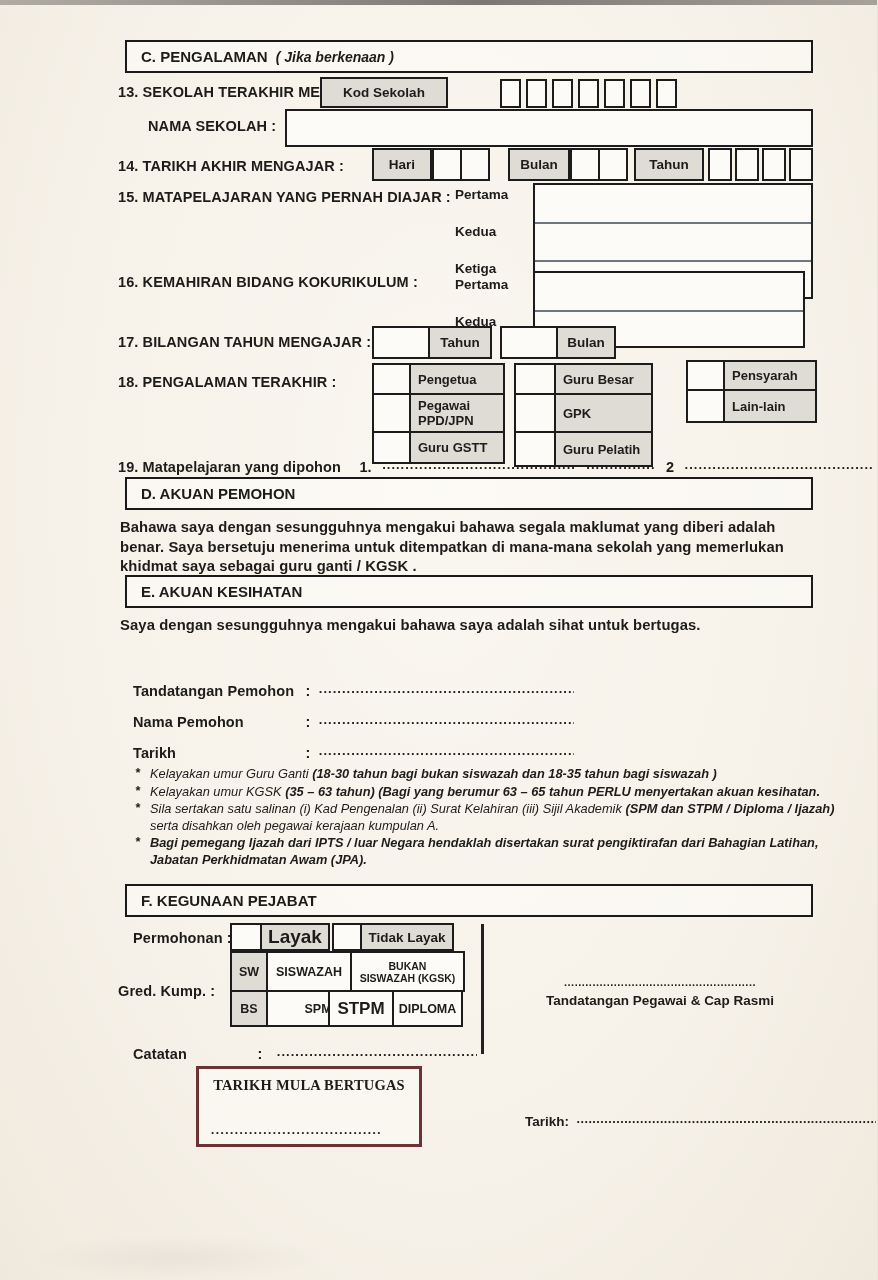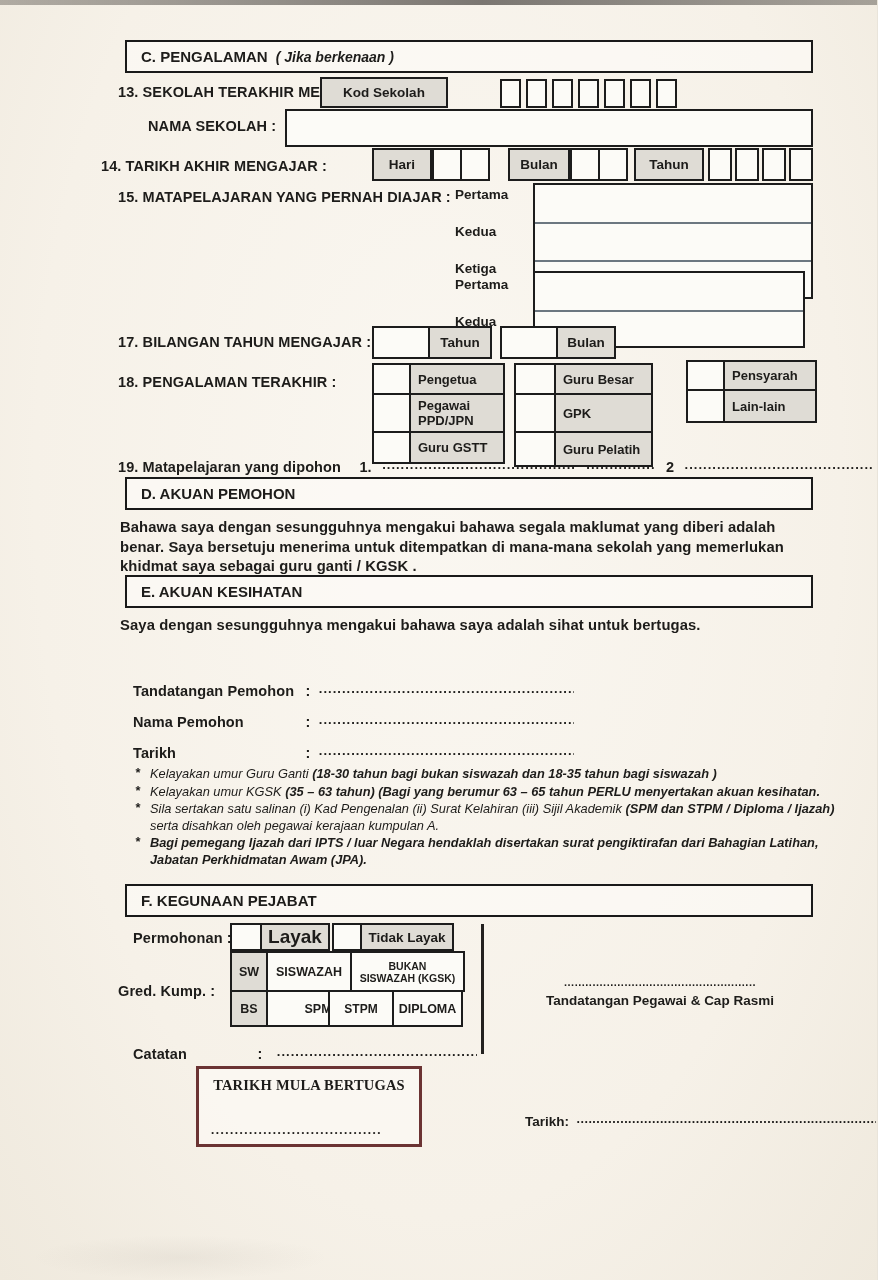"14. TARIKH AKHIR MENGAJAR :" div.abs { left: 101px -> 118px }
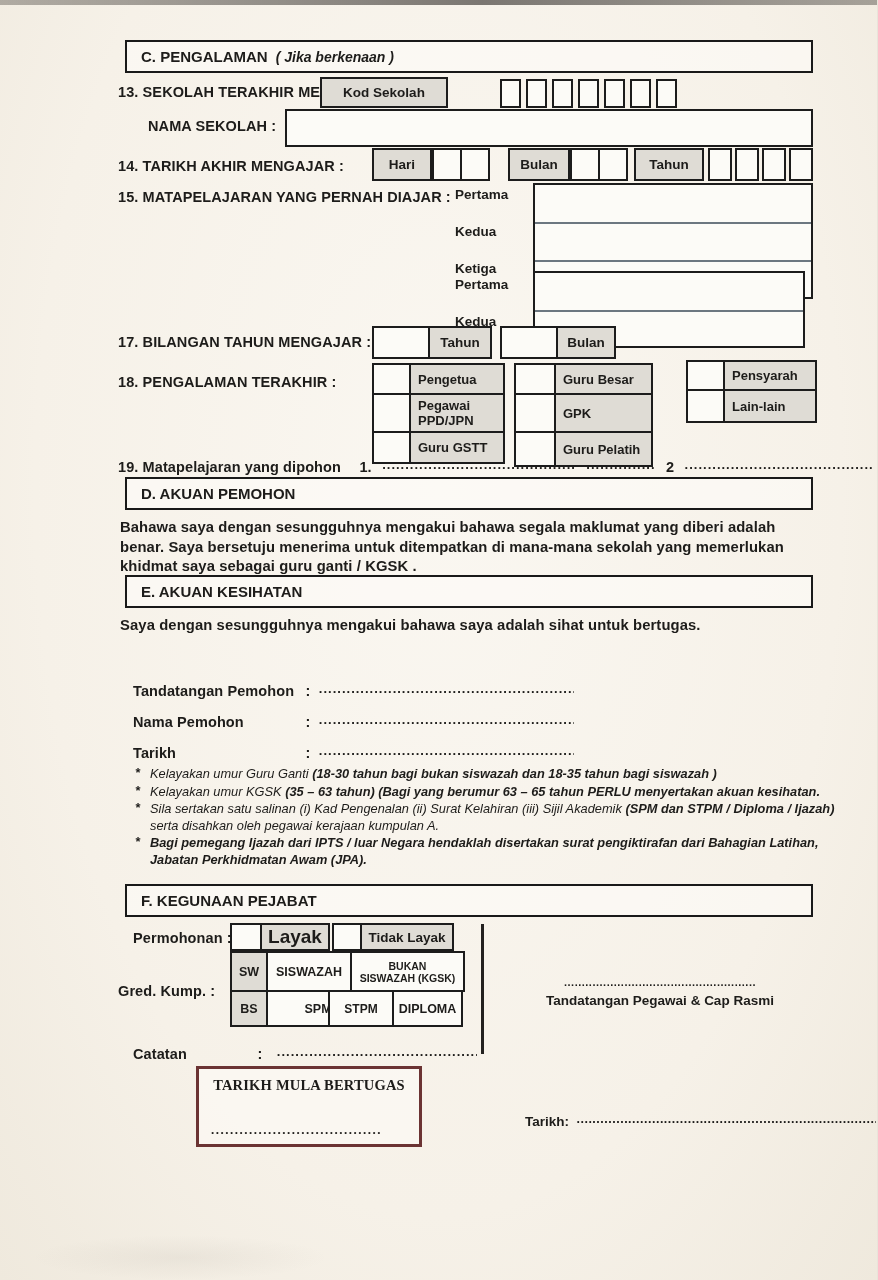"16. KEMAHIRAN BIDANG KOKURIKULUM :" div.abs { html: none -> <div>16. KEMAHIRAN BIDANG KOKURIKULUM :</div> }
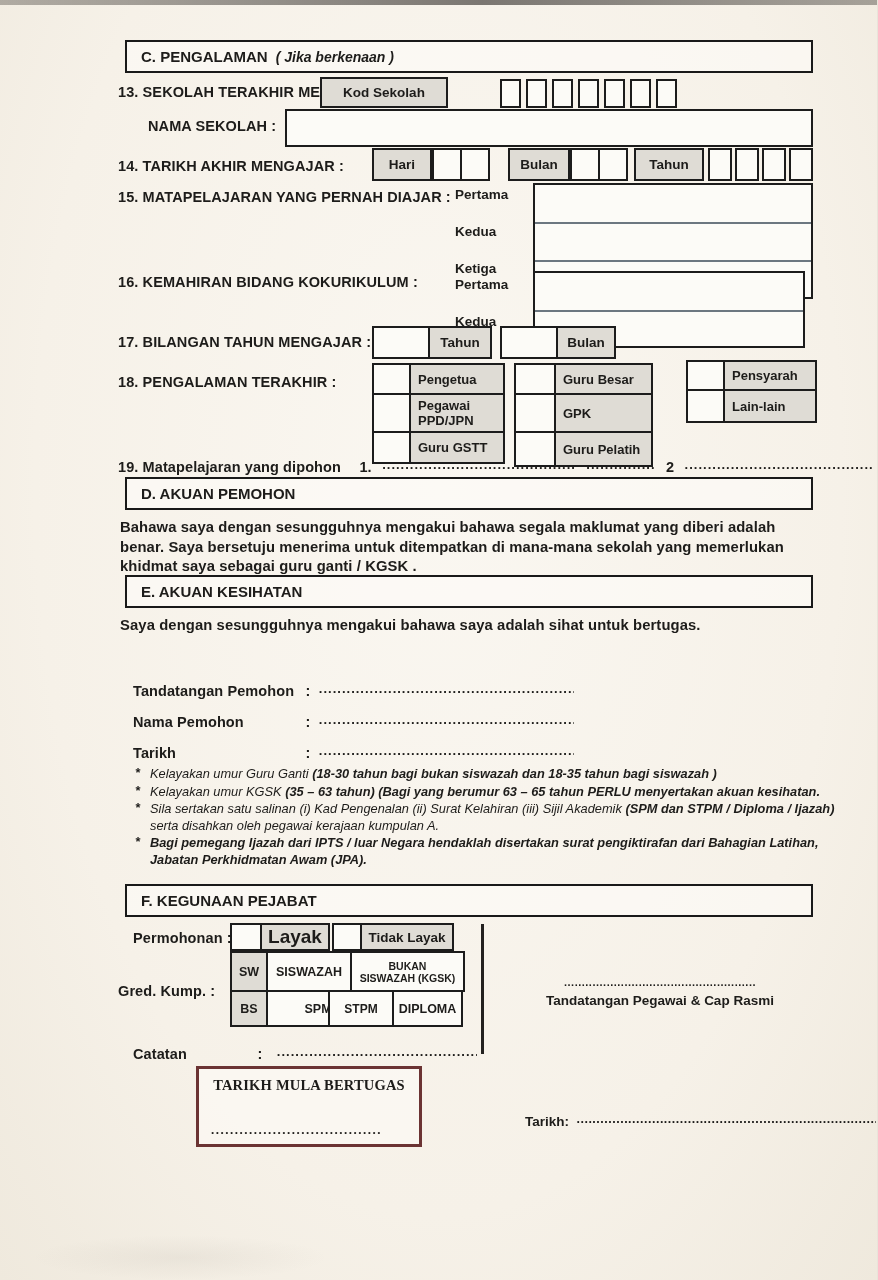"STPM" span { font-size: 12px -> 17px }
